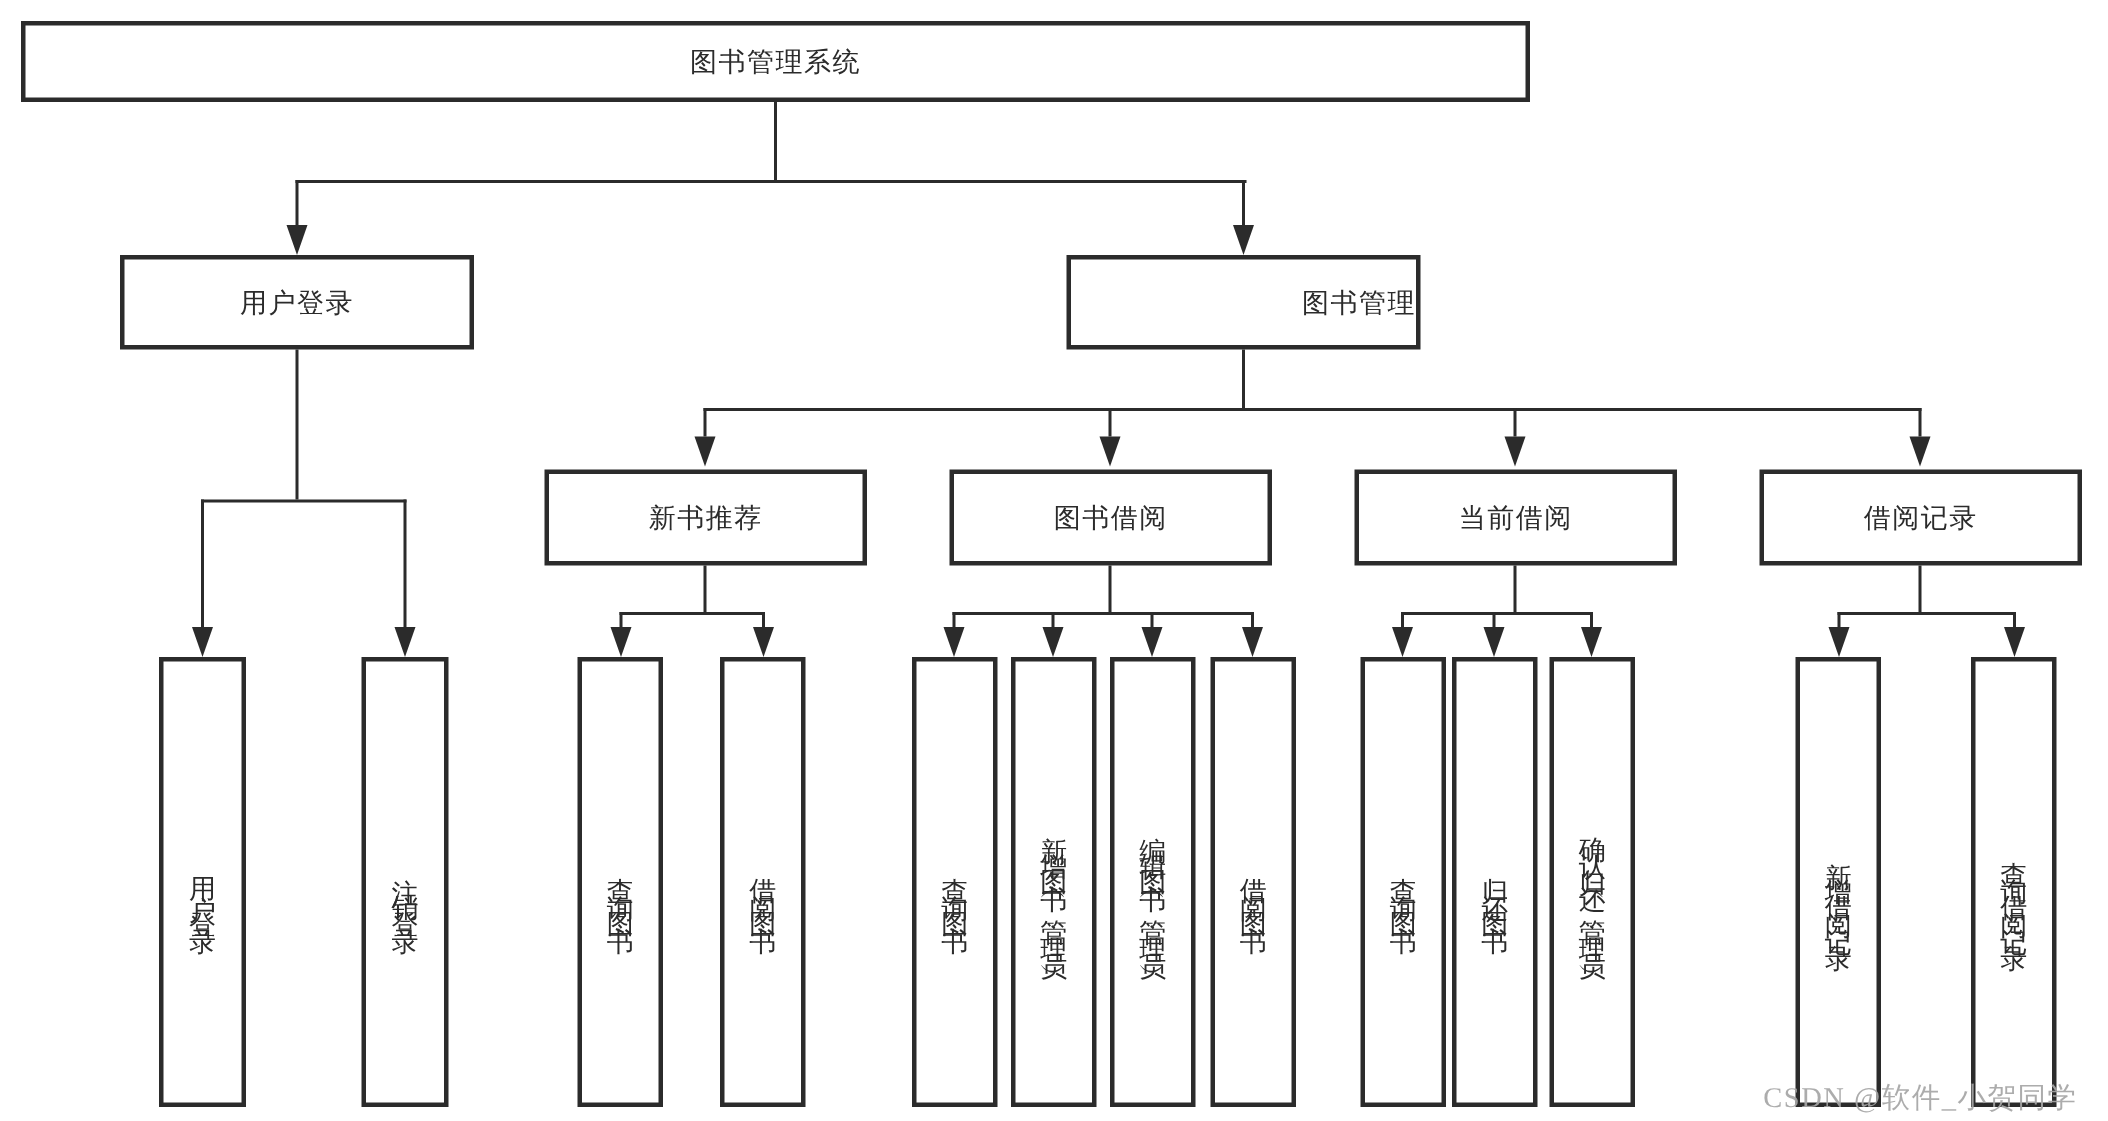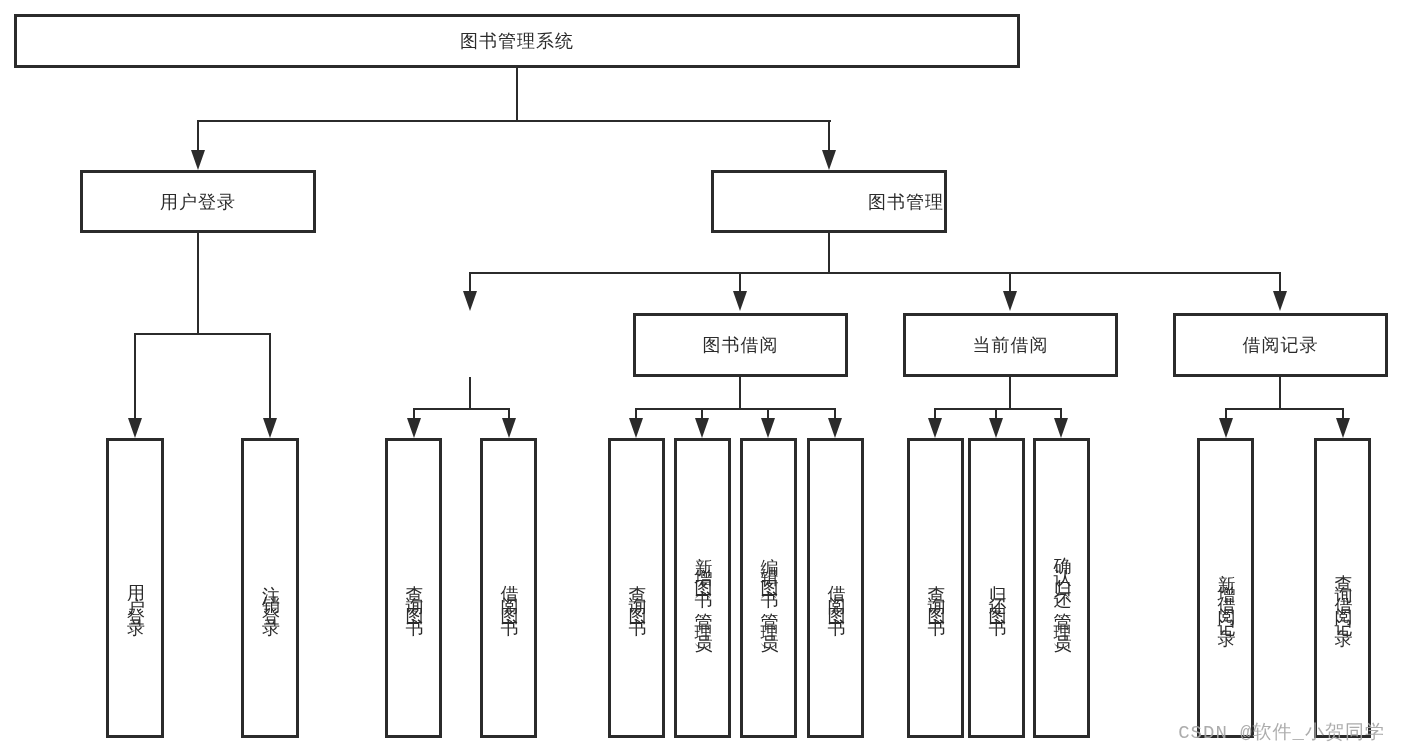"图书管理系统" .canvas { font-family: Liberation Mono, monospace -> Liberation Serif, serif }
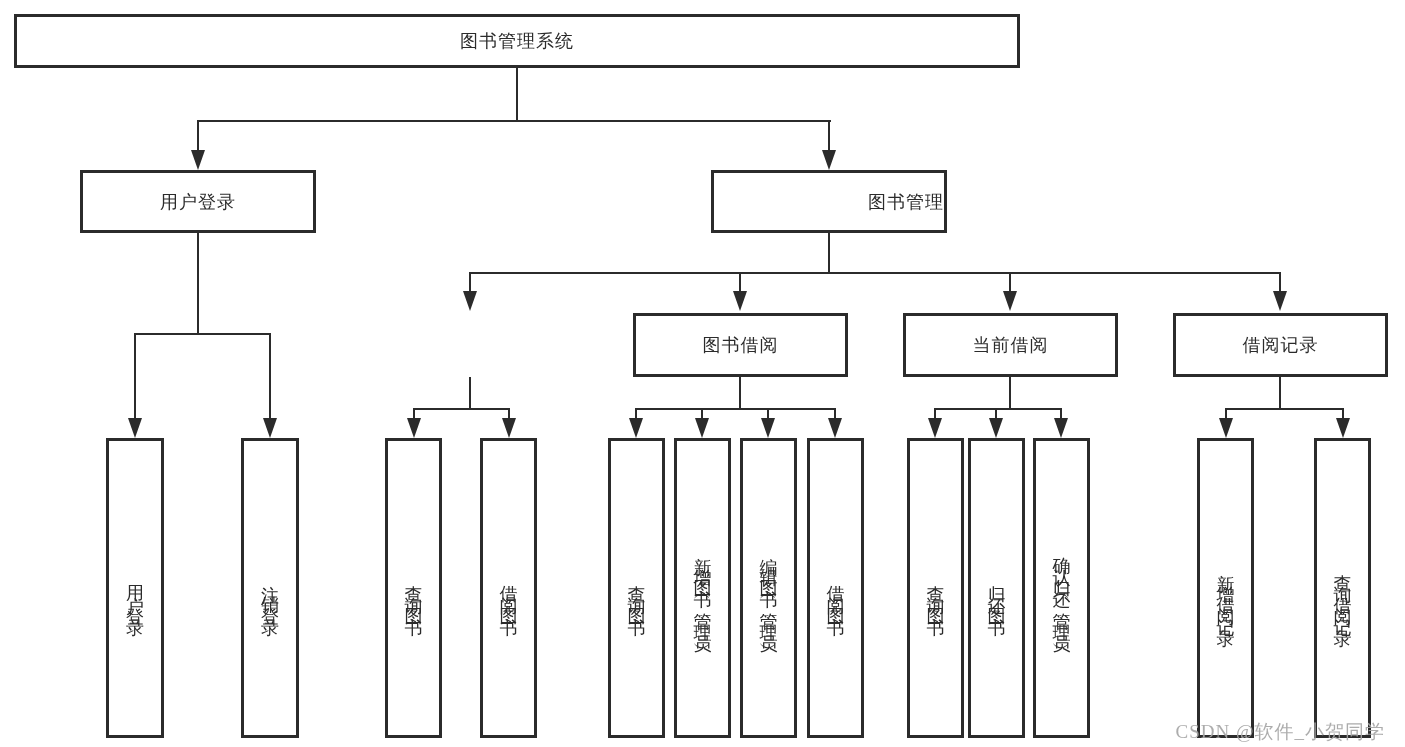"新书推荐" div.box { html: none -> <div> <span>新书推荐</span> </div> }
